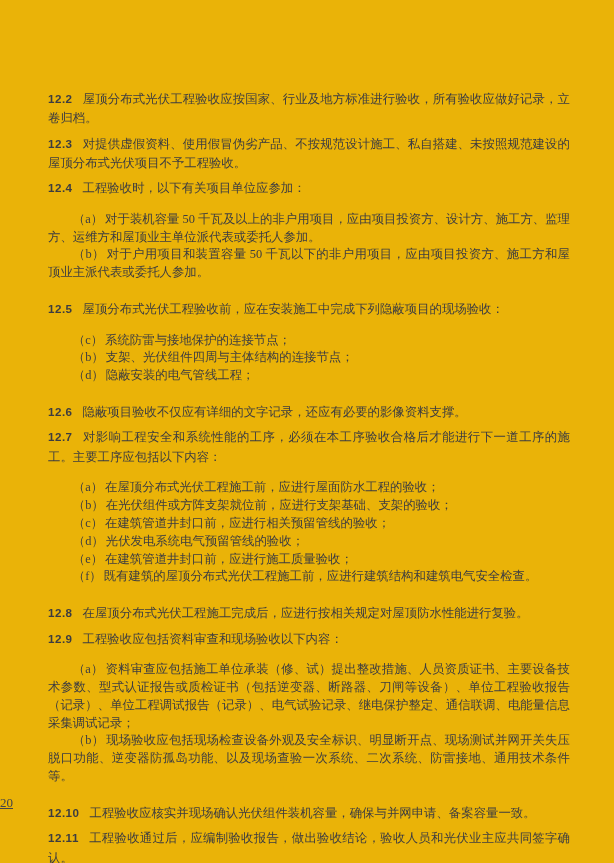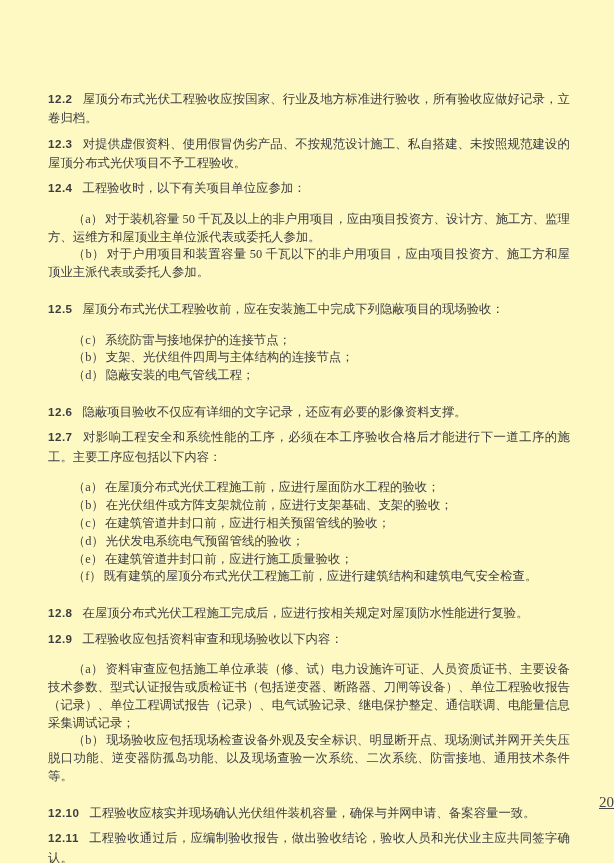"12.2" .page { background: #fef9c3 -> #eab308 }
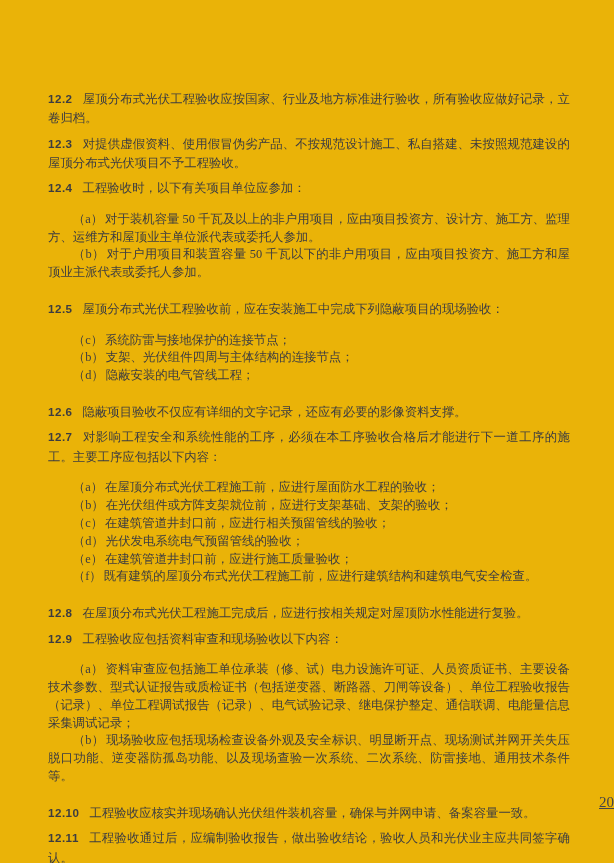"资料审查应包括施工单位承装（修、试）电力设施许可证、人员资质证书、主要设备技术参" span { text: 电力设施许可证 -> 提出整改措施 }
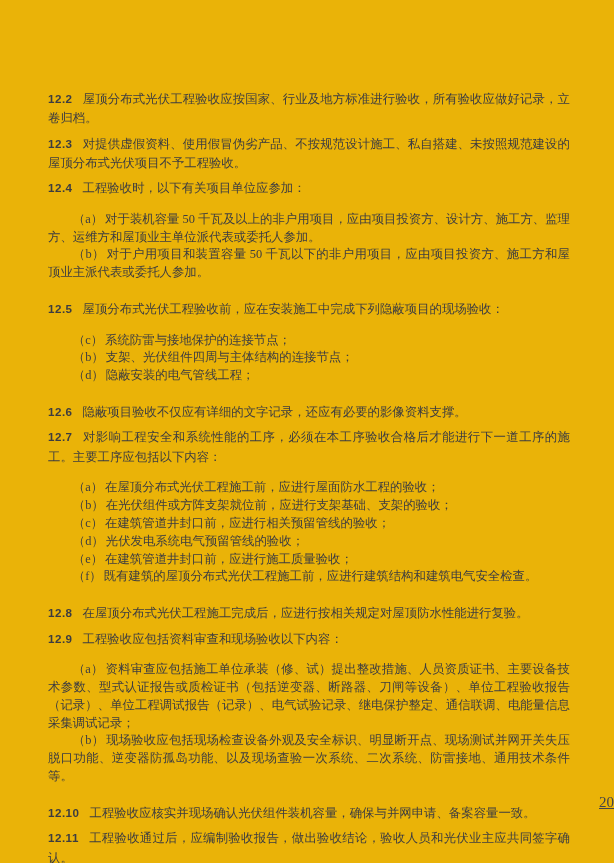"20" .page-number { font-size: 15px -> 13px; text-align: right -> left }
